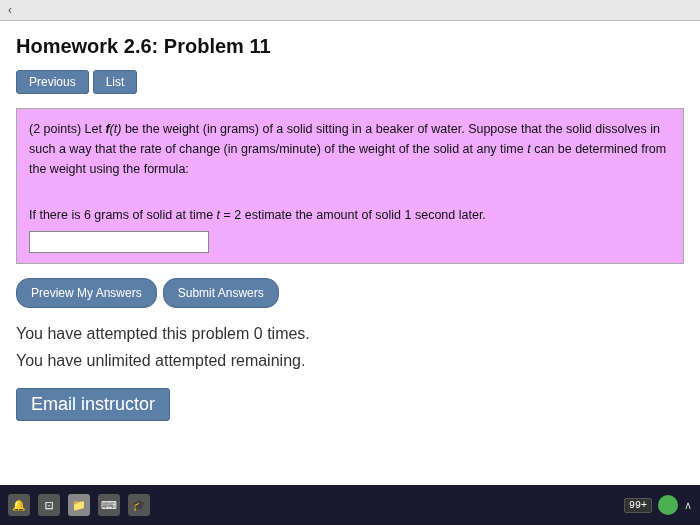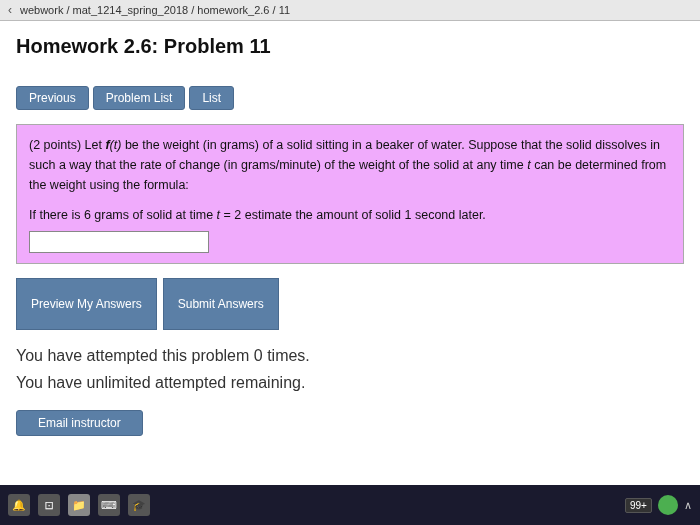"webwork / mat_1214_spring_2018 /" span { html: <span>webwork / mat_1214_spring_2018 / homework_2.6 / 11</span> -> none }
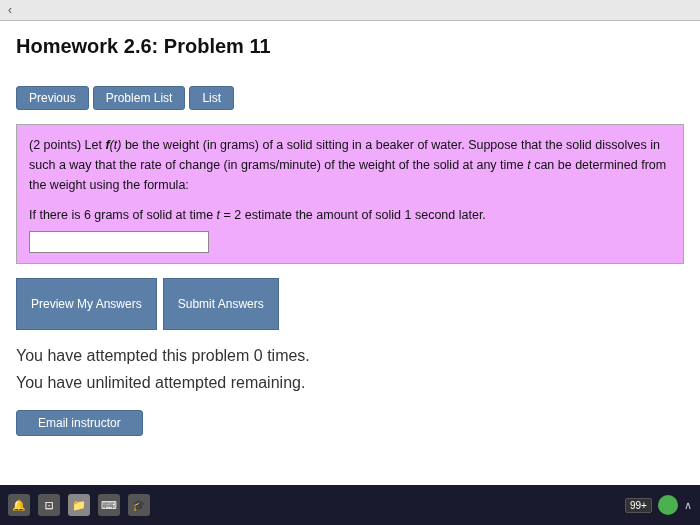"Homework 2.6: Problem 11" .page-title { margin-bottom: 28px -> 12px }
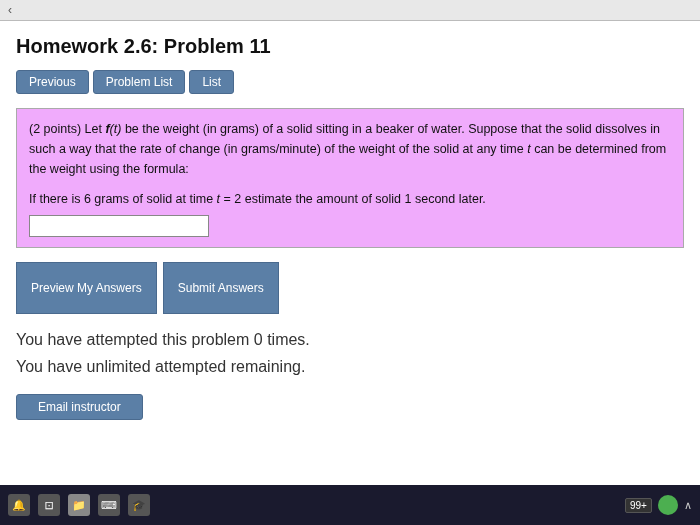"Problem List" button.nav-btn { html: <button>Problem List</button> -> none }
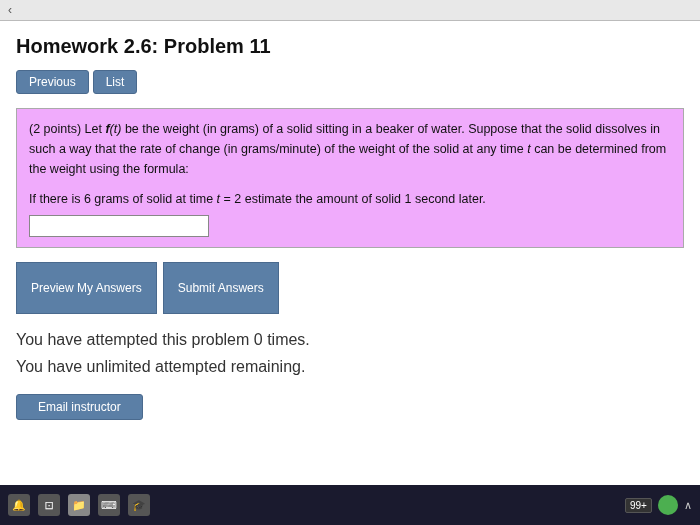"If there is 6 grams" .answer-line { margin-top: 10px -> 26px }
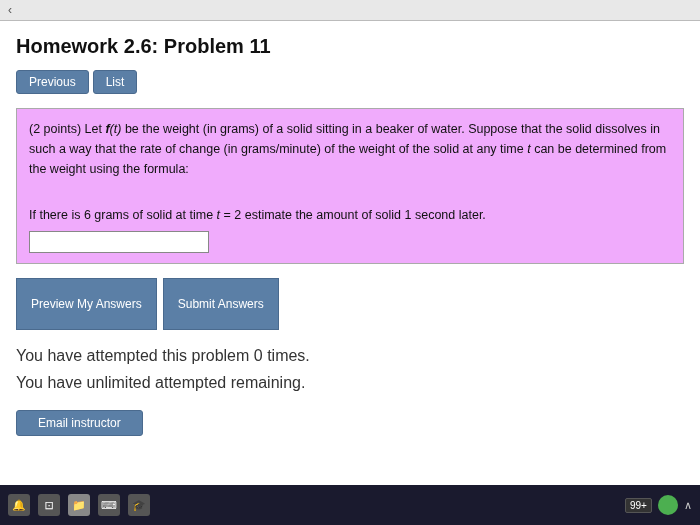"Preview My Answers" .action-btn { border-radius: 0 -> 13px; padding: 18px 14px -> 7px 14px }
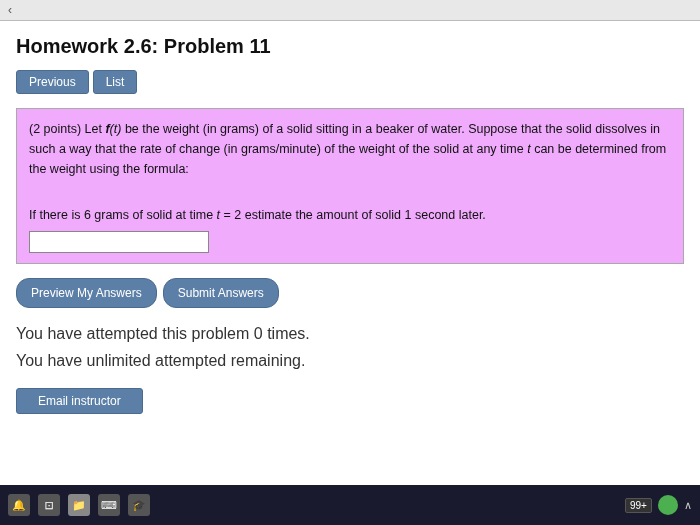"Email instructor" .email-btn { font-size: 12px -> 18px; padding: 5px 21px -> 5px 14px }
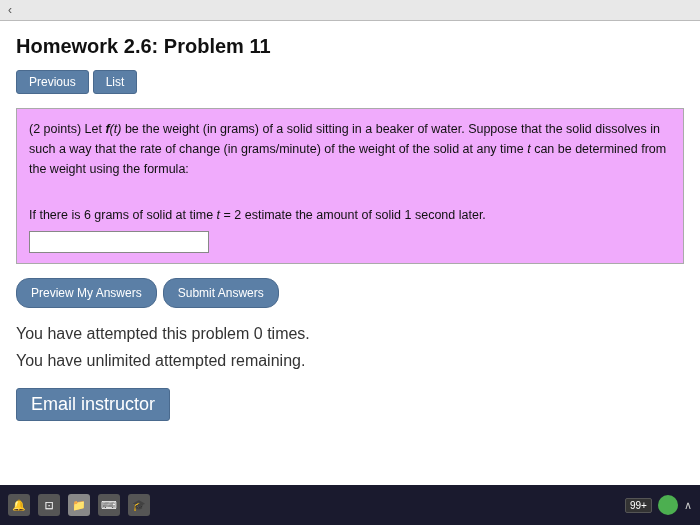"99+" .taskbar-badge { font-family: none -> Liberation Mono, monospace }
